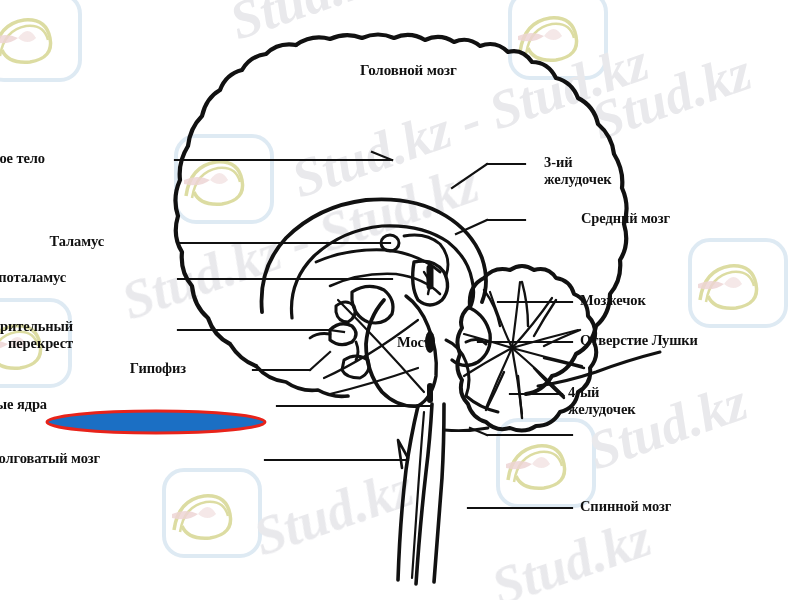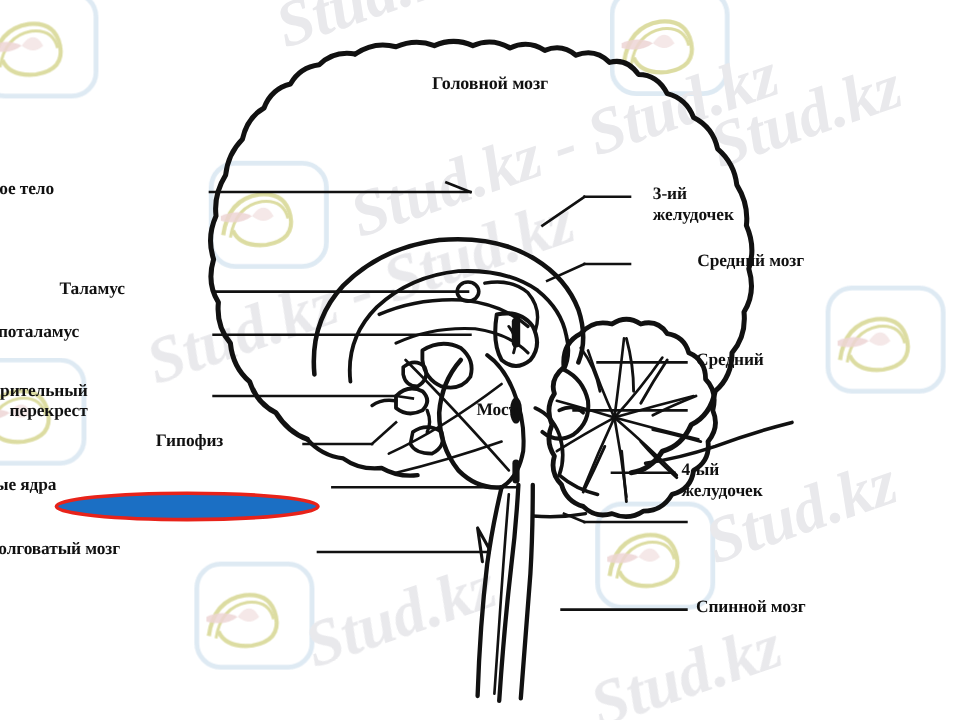"Средний" div.lbl { text: Средний -> Мозжечок }
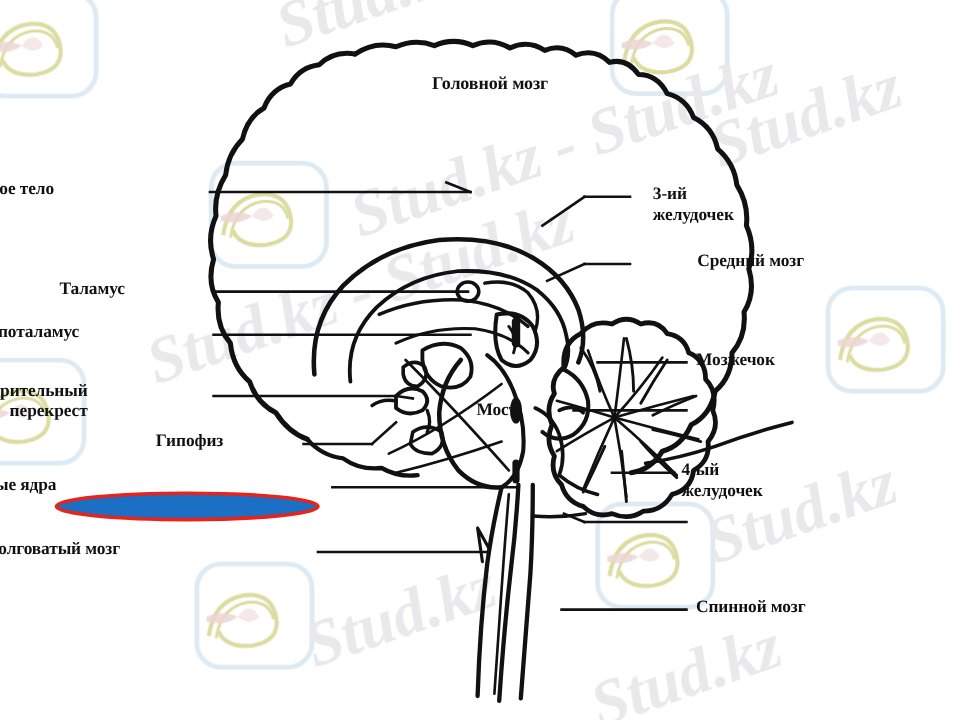"Отверстие Лушки" div.lbl { html: none -> <div>Отверстие Лушки</div> }
